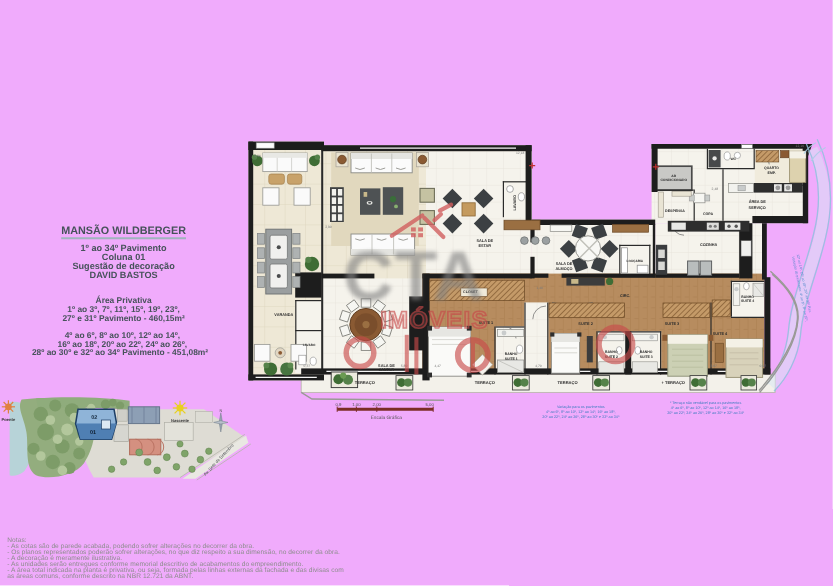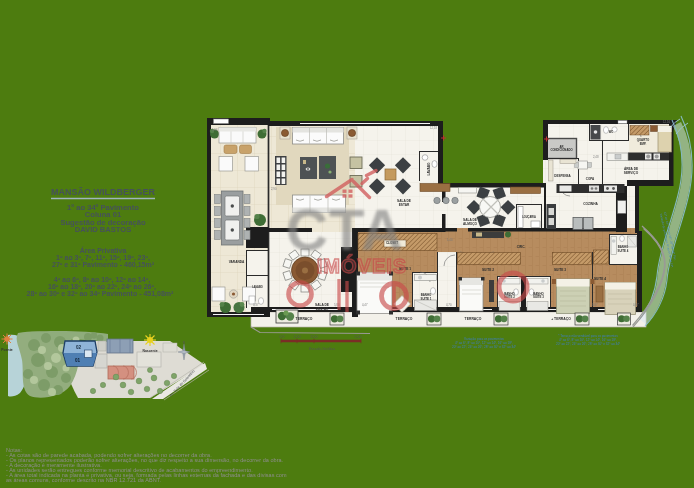"MANSÃO WILDBERGER" #page { background: #4d7c0f -> #f0abfc }
